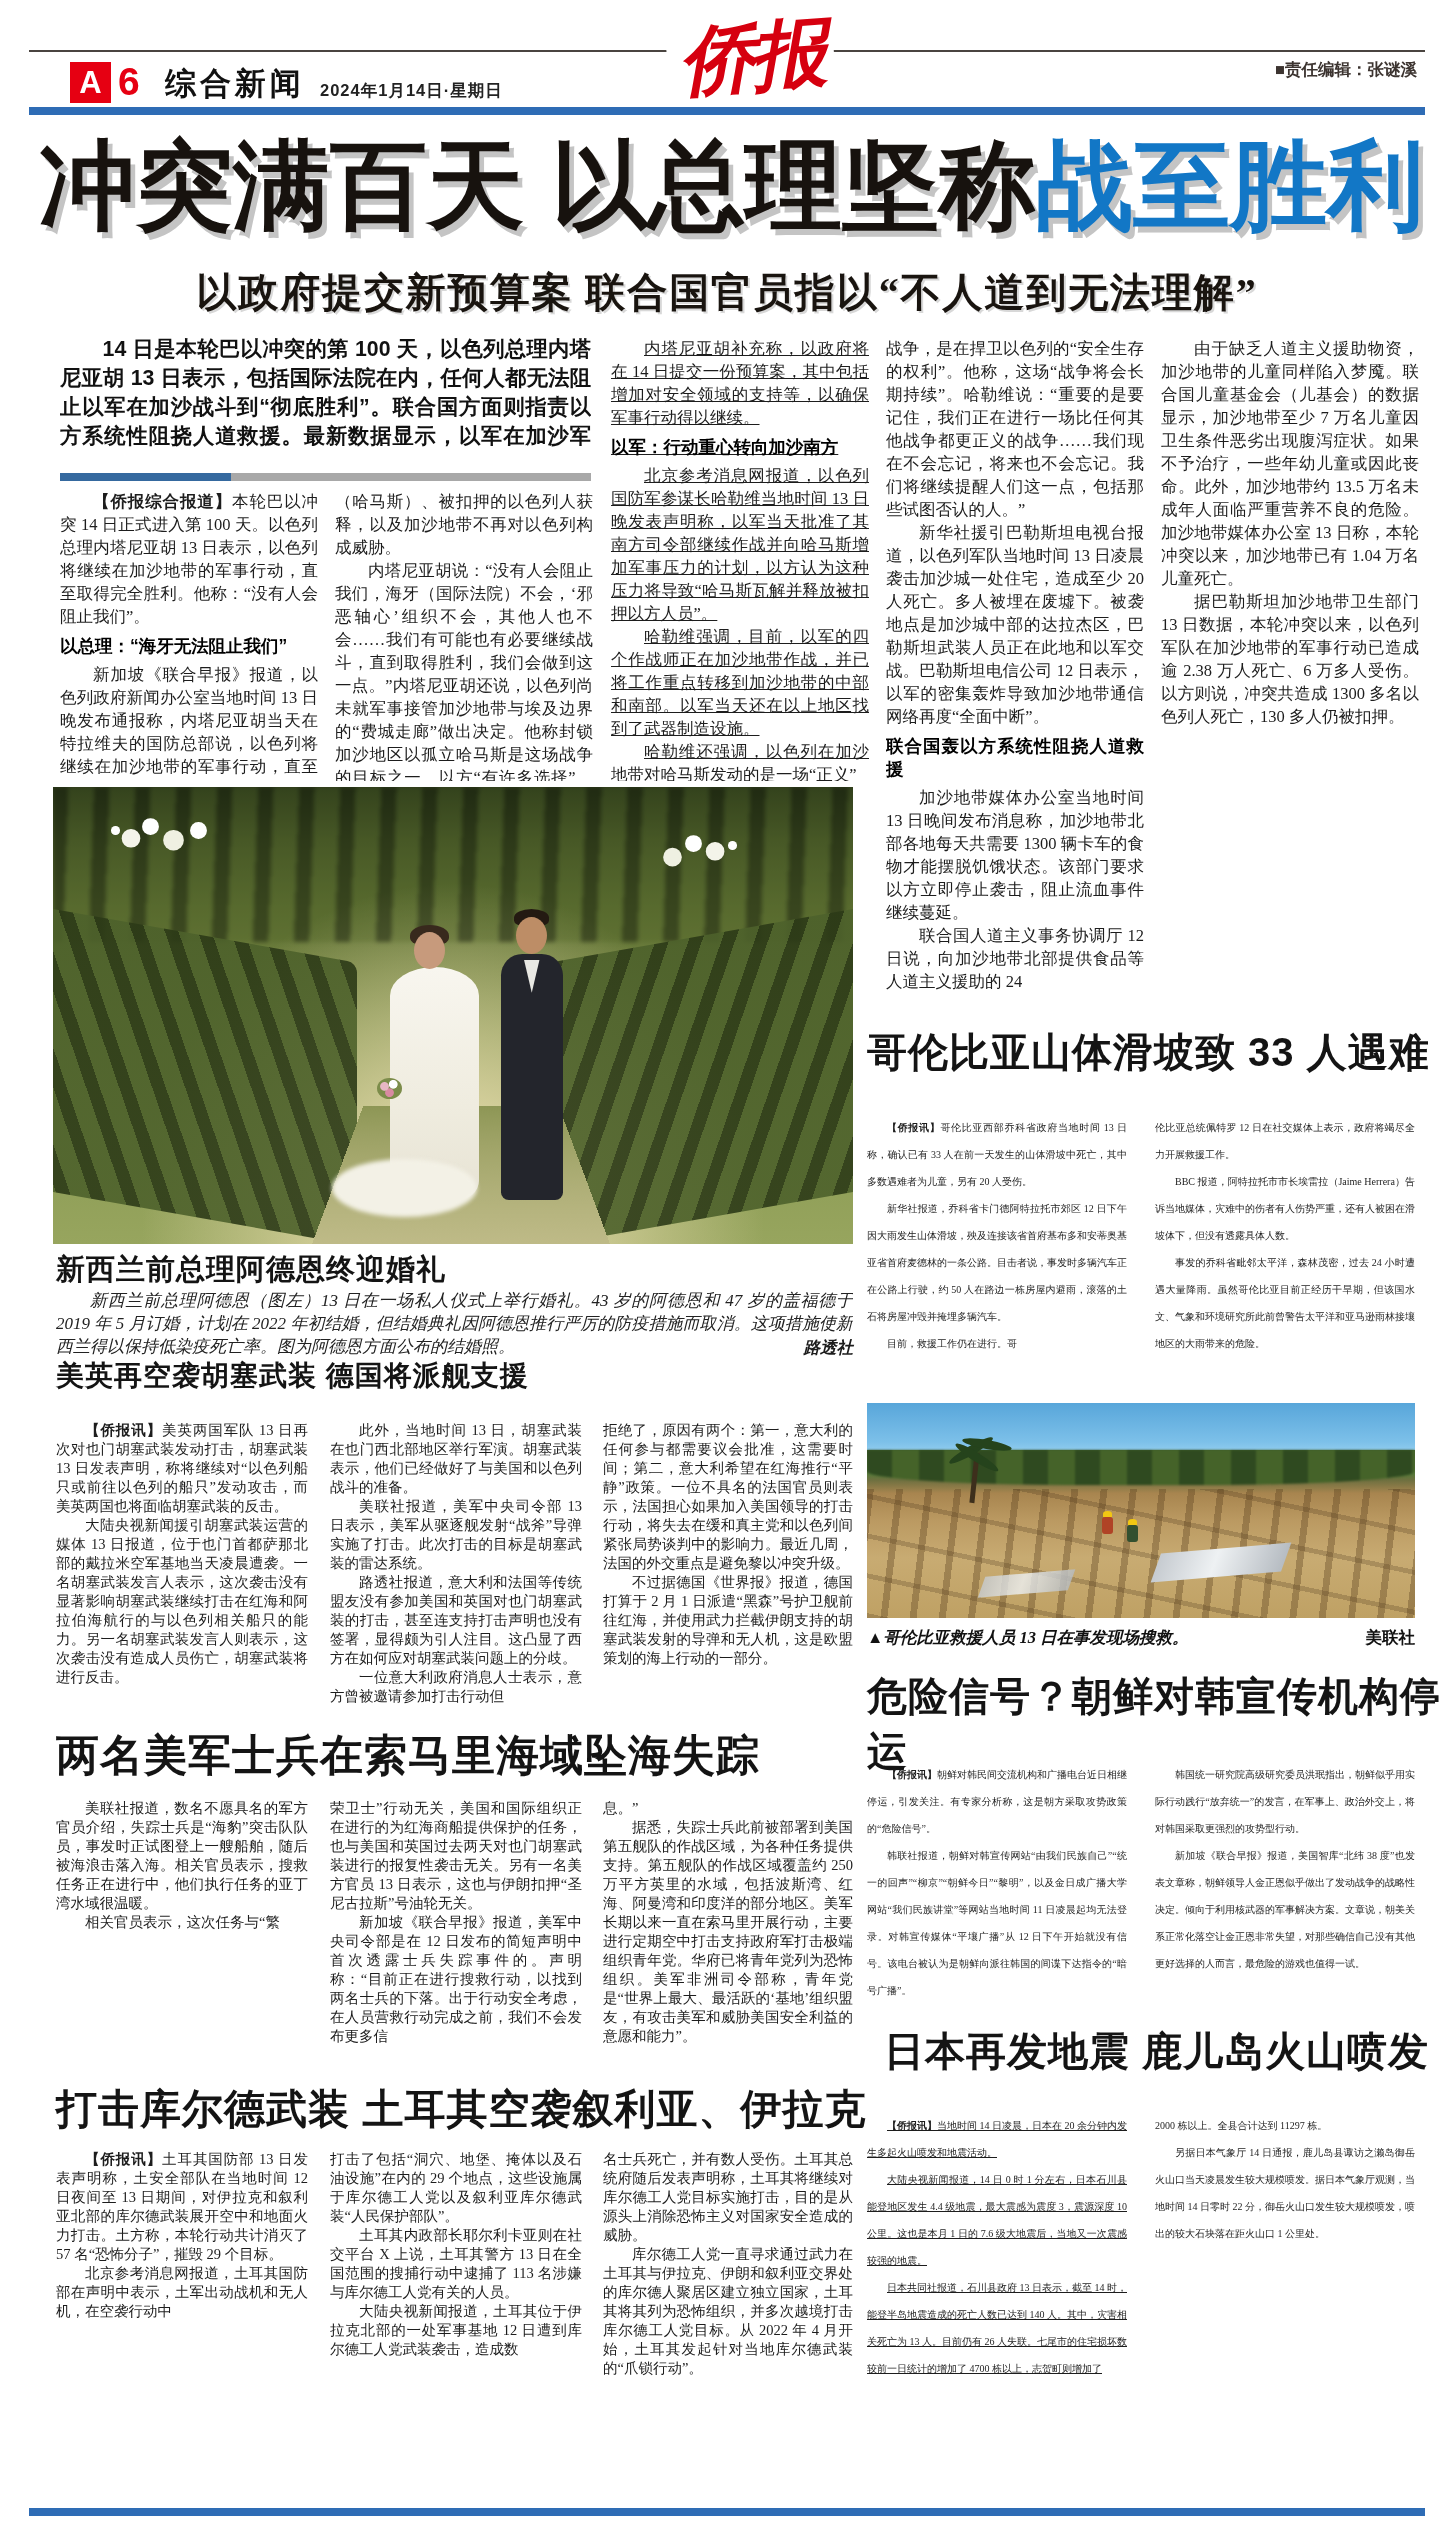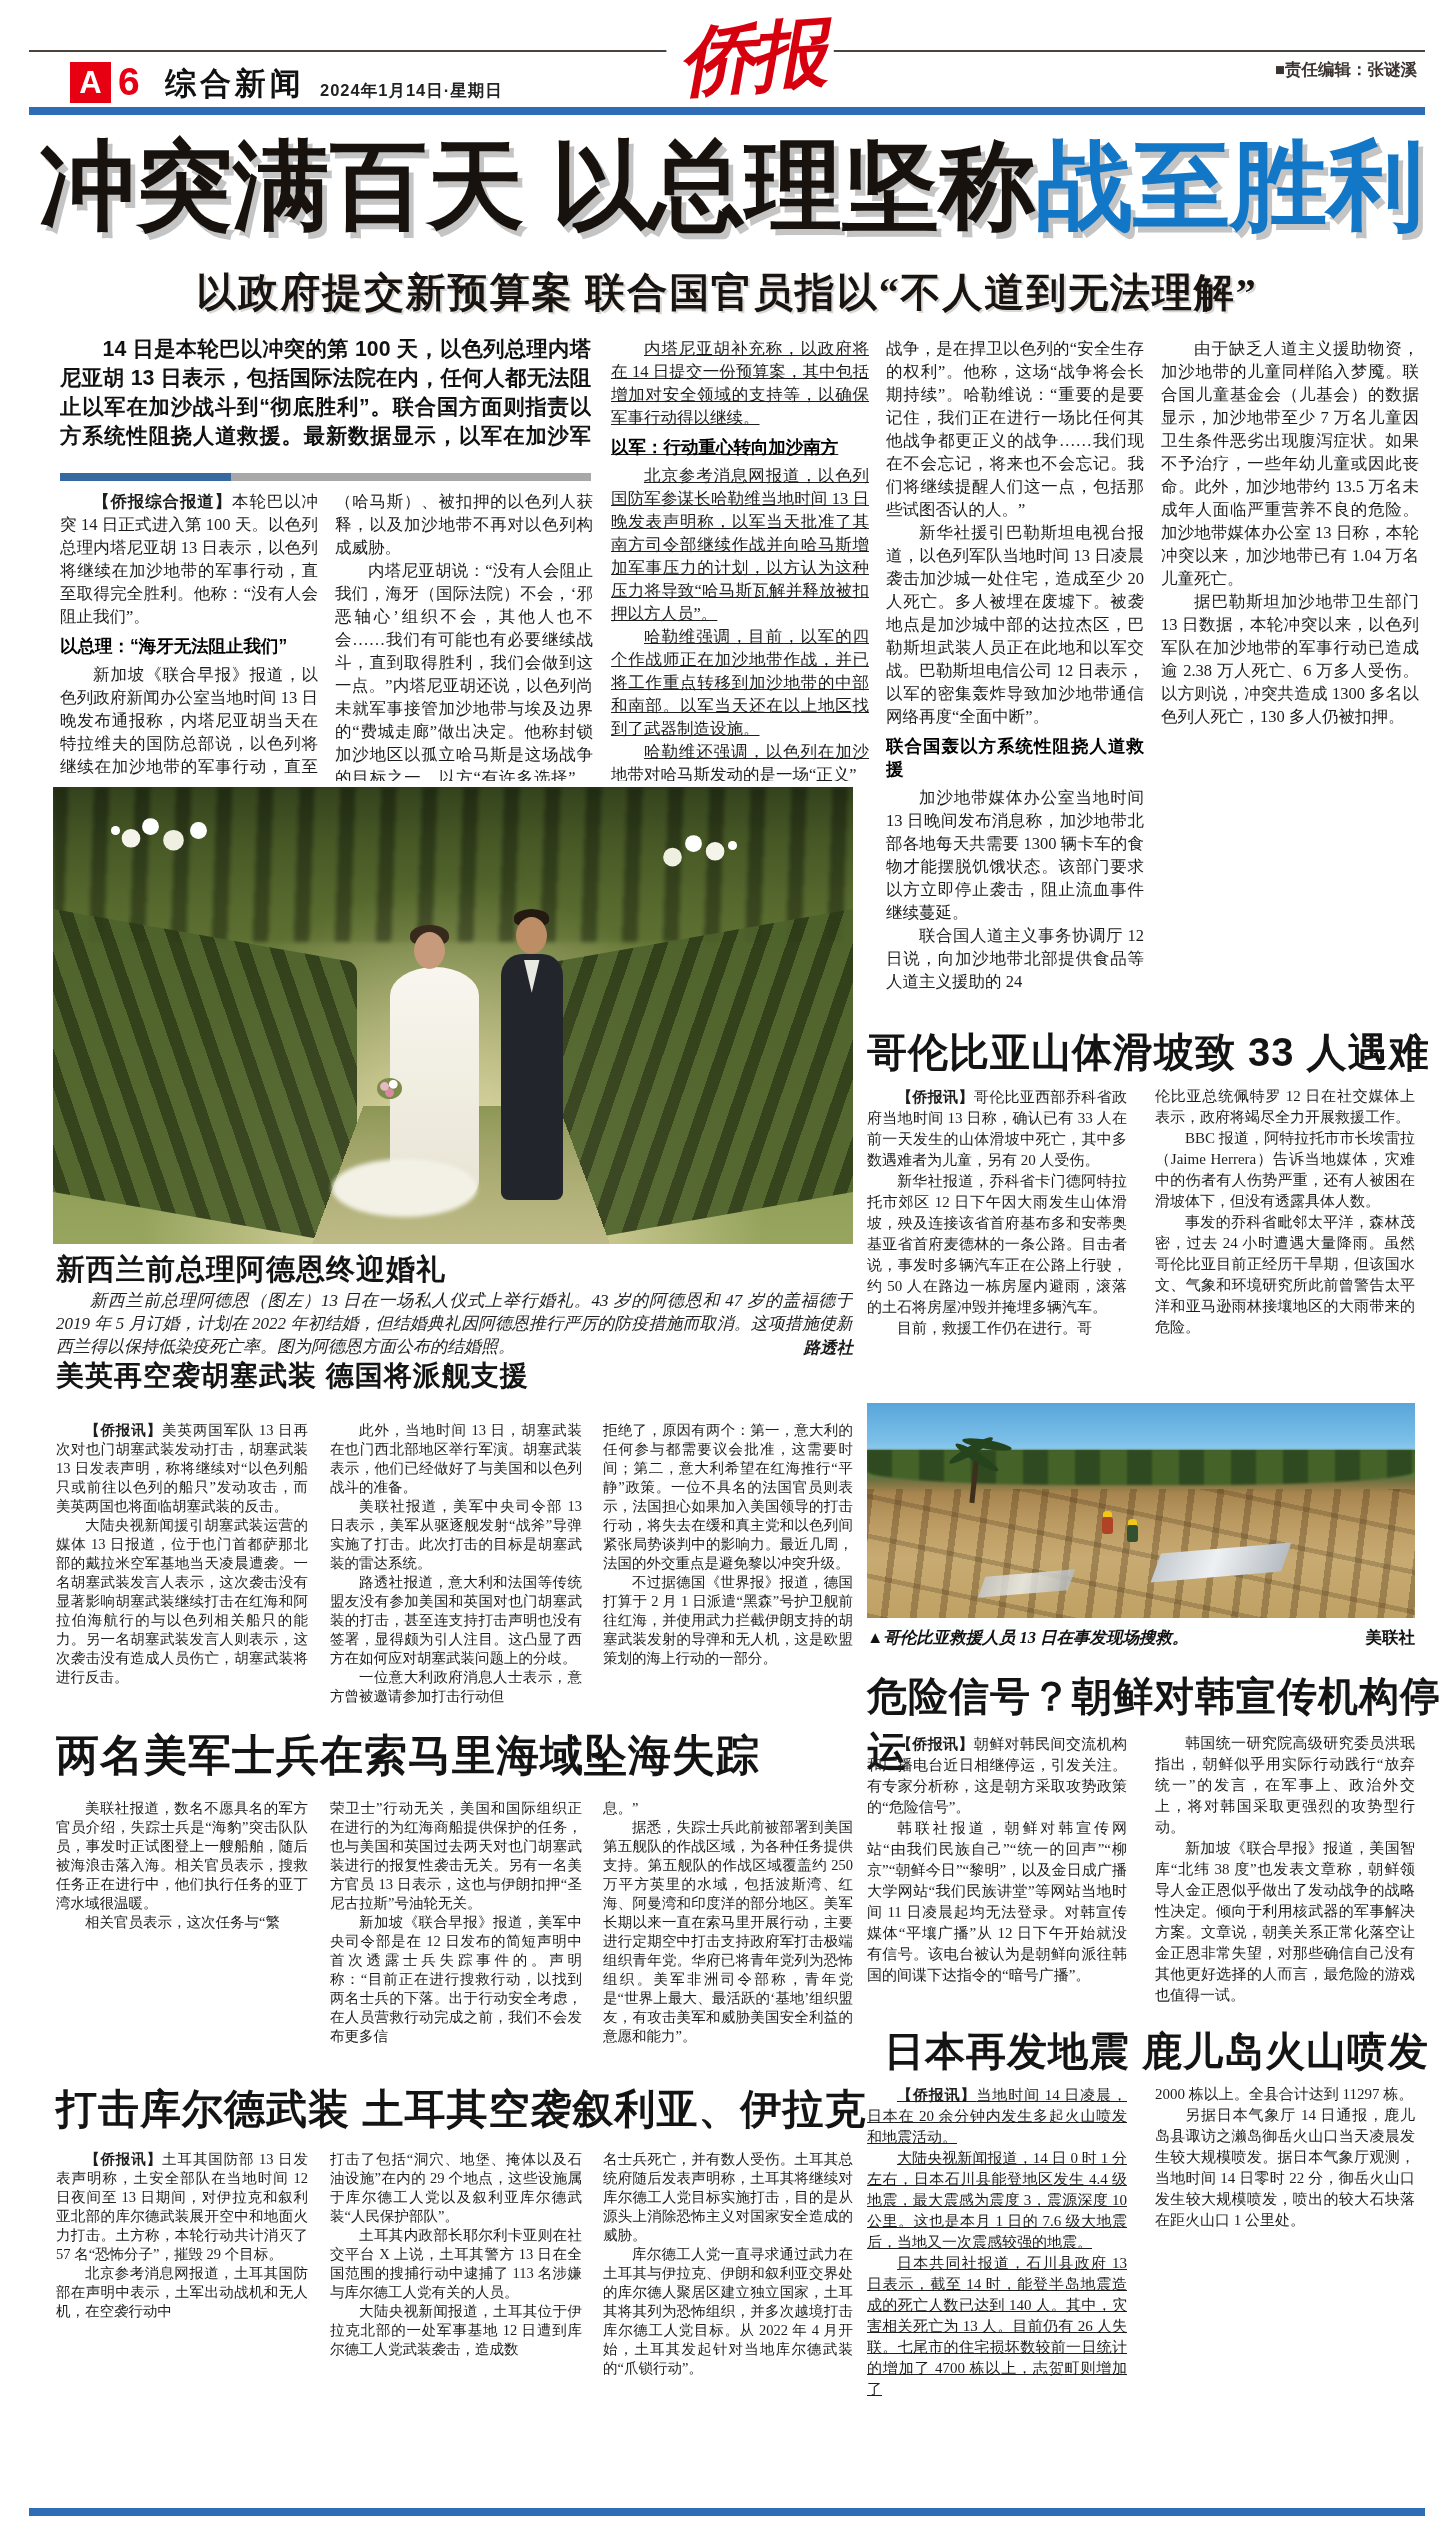"【侨报讯】哥伦比亚西部乔科省政府当地时间 13 日称，确认已有 33" .sz-right { font-size: 15px -> 10px; line-height: 21px -> 27px; margin-top: none -> 28px }
